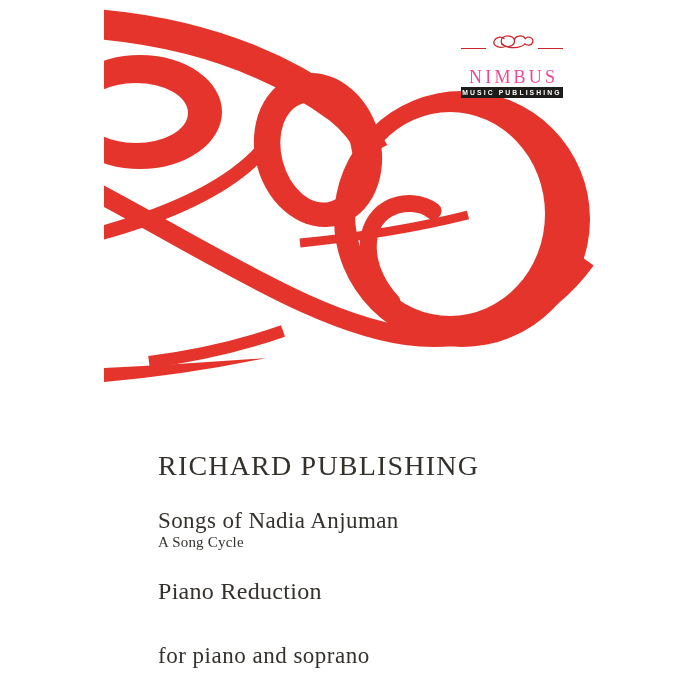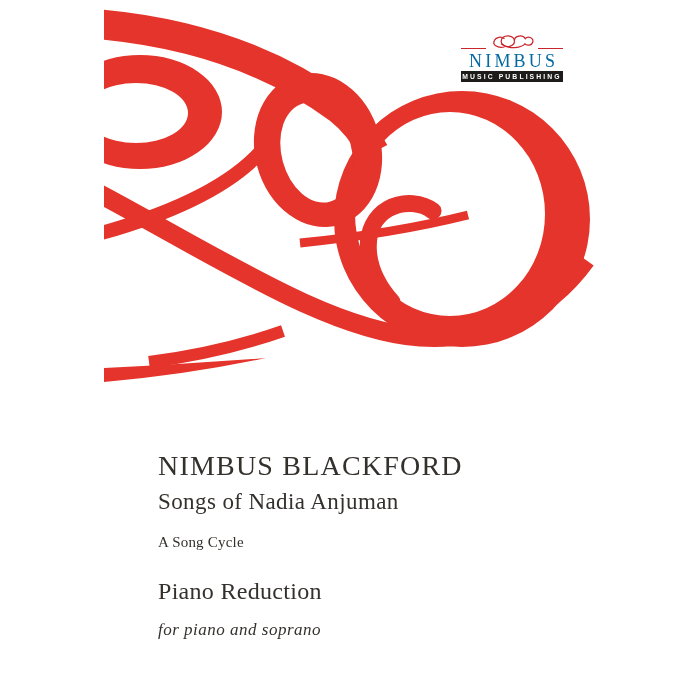"NIMBUS" .logo-word { color: #0369a1 -> #ec4899; margin-top: 1px -> 17px }
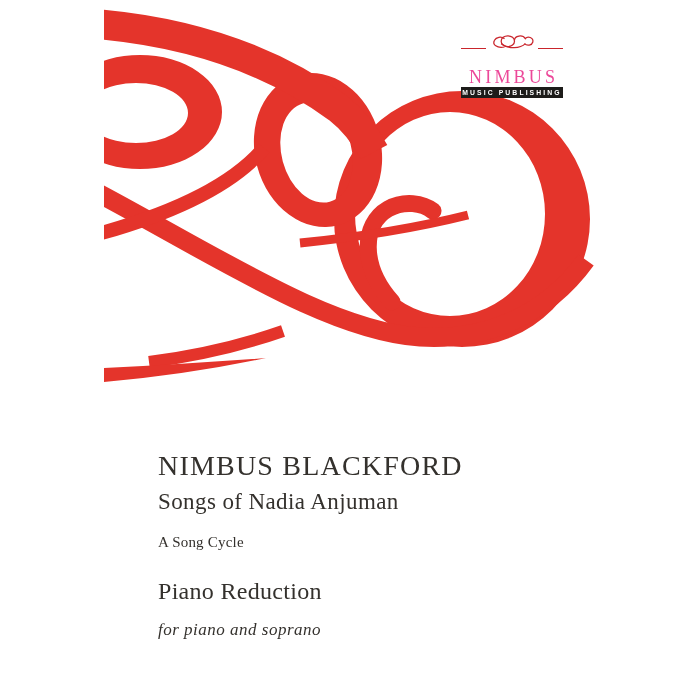"NIMBUS BLACKFORD" div.composer { text: NIMBUS BLACKFORD -> RICHARD PUBLISHING }
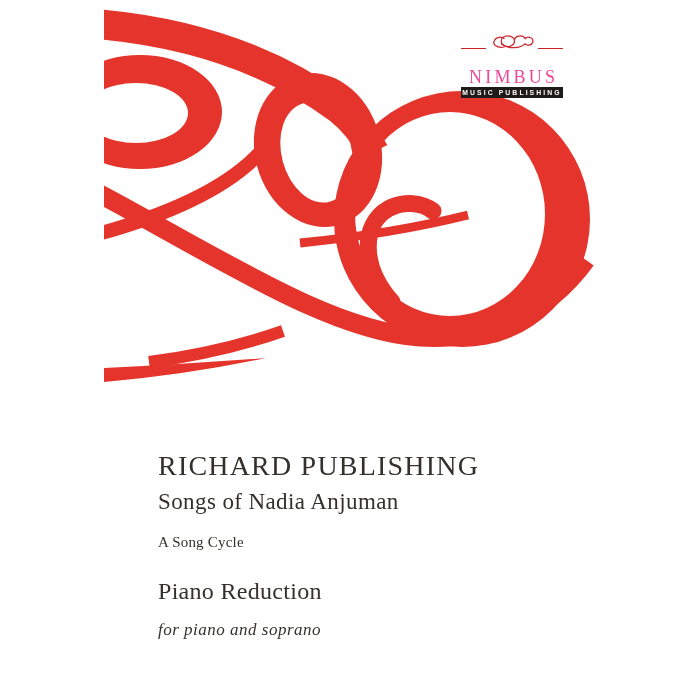"Songs of Nadia Anjuman" .worktitle { top: 490px -> 509px }
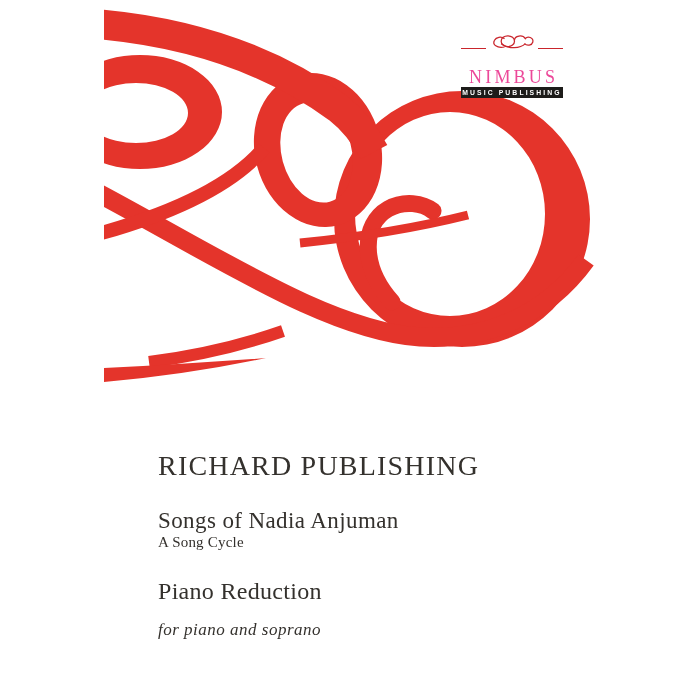"for piano and soprano" .instrum { font-size: 17px -> 23px; font-style: italic -> none; top: 621px -> 644px }
